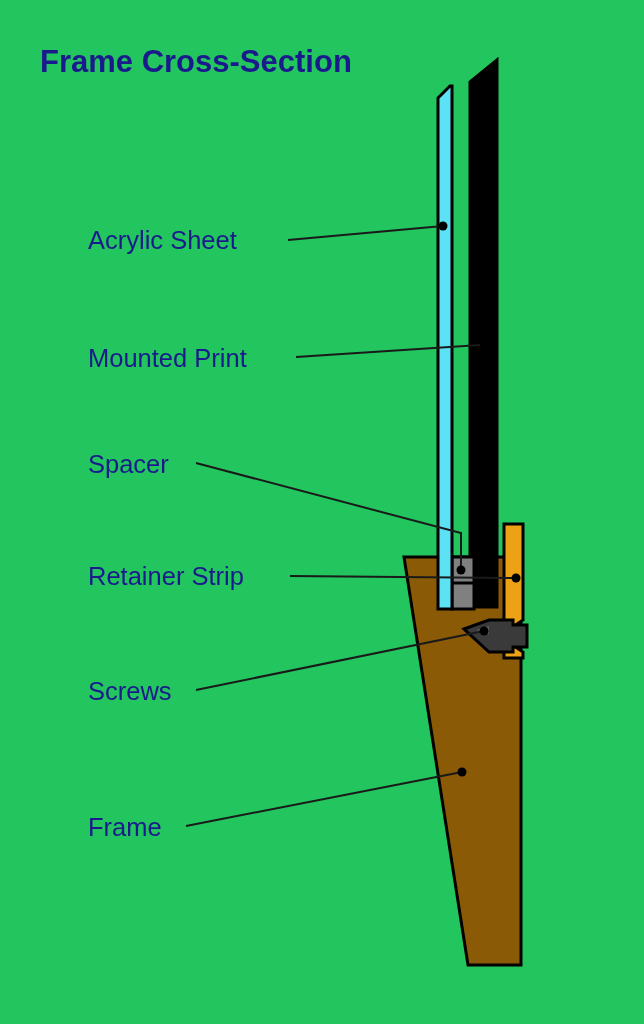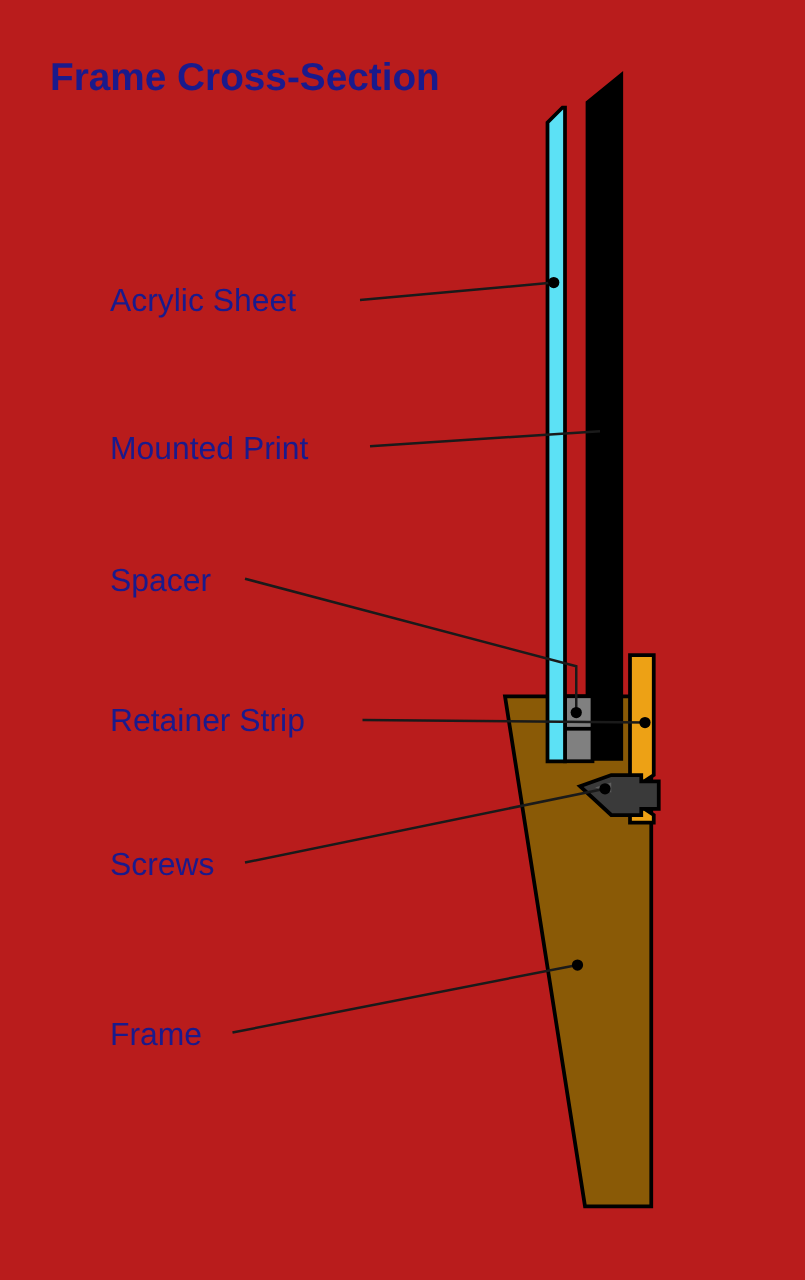"Frame Cross-Section" #stage { background: #b91c1c -> #22c55e }
